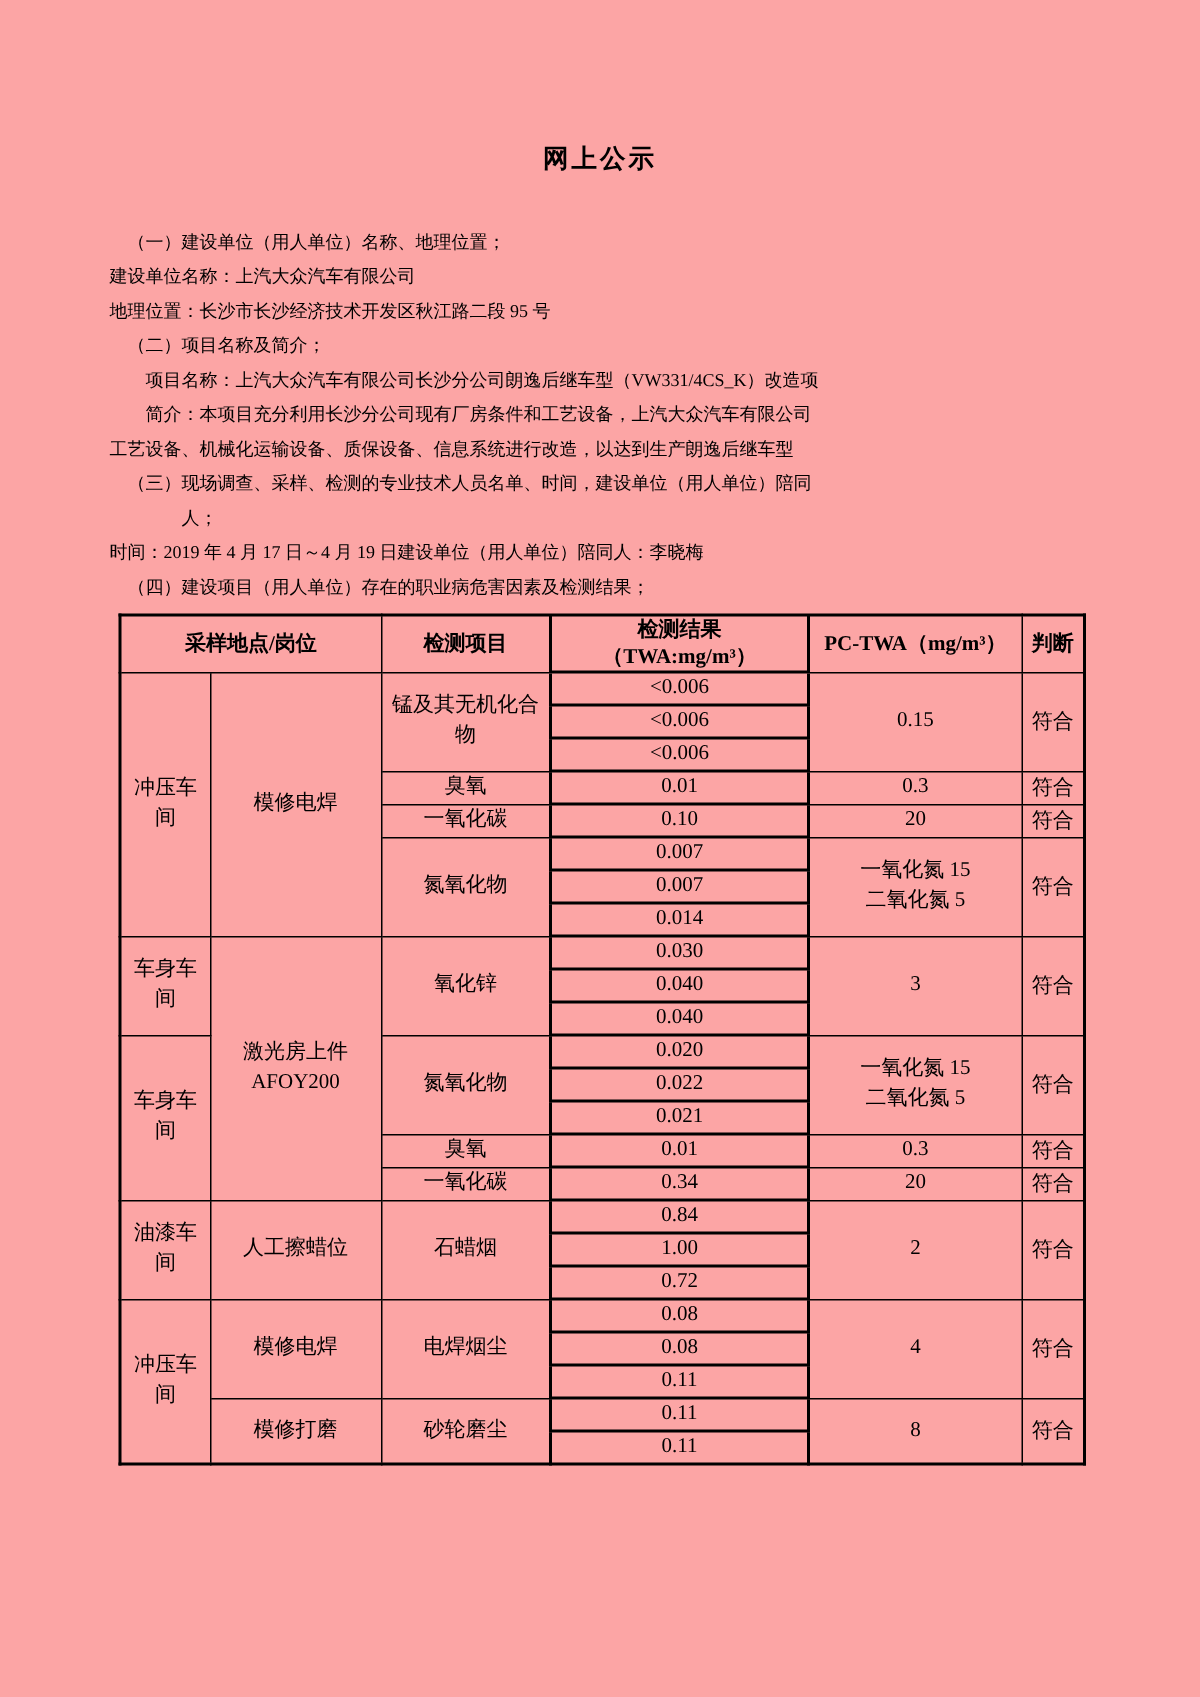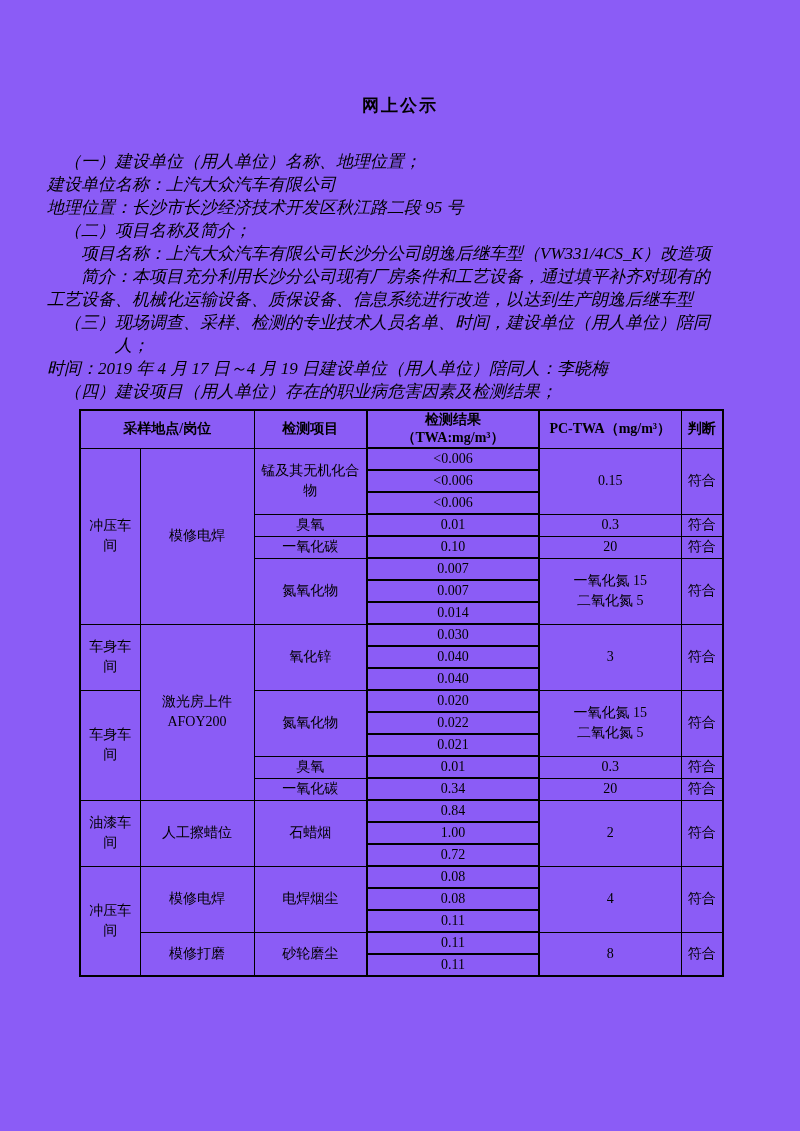"网上公示" .page { background: #8b5cf6 -> #fca5a5 }
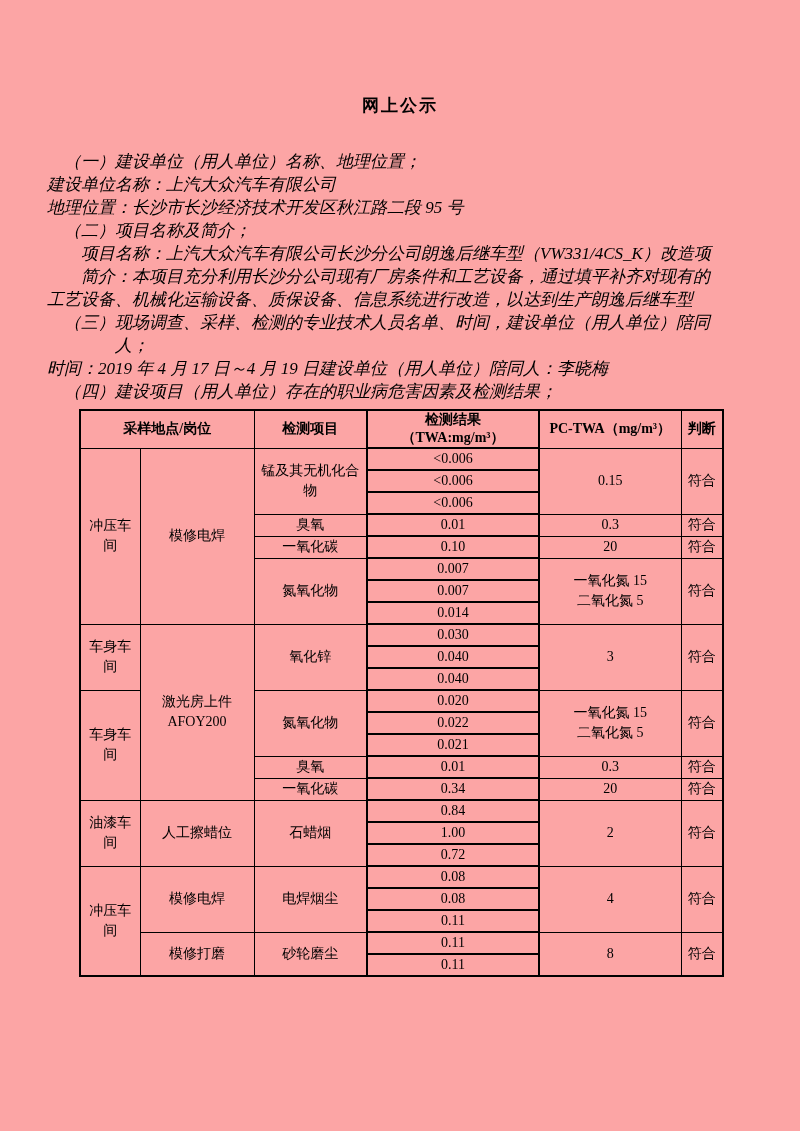"（一）建设单位（用人单位）名称、地理位置；" .body-text { font-size: 17px -> 12px; font-style: italic -> none; margin: 35px 0 0 47px -> 35px 0 0 73px }
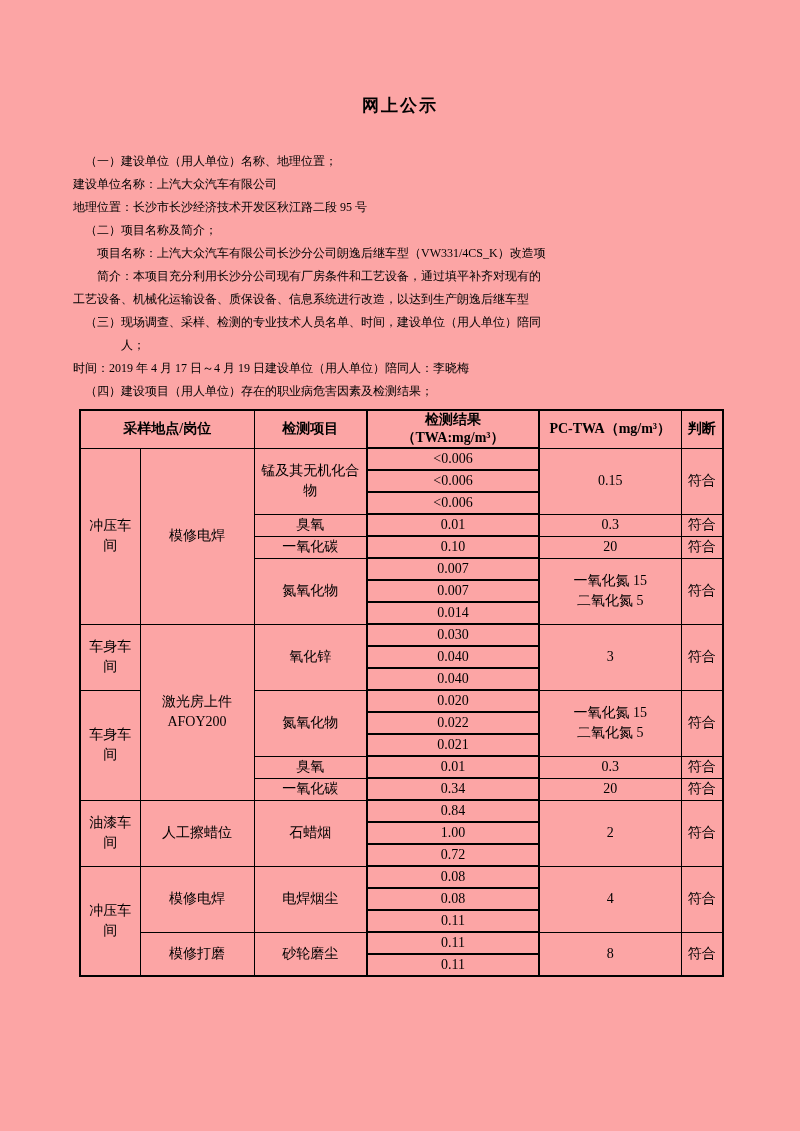"简介：本项目充分利用长沙分公司现有厂房条件和工艺设备，通过填平补齐对现有的" div.bline { text: 通过填平补齐对现有的 -> 上汽大众汽车有限公司 }
